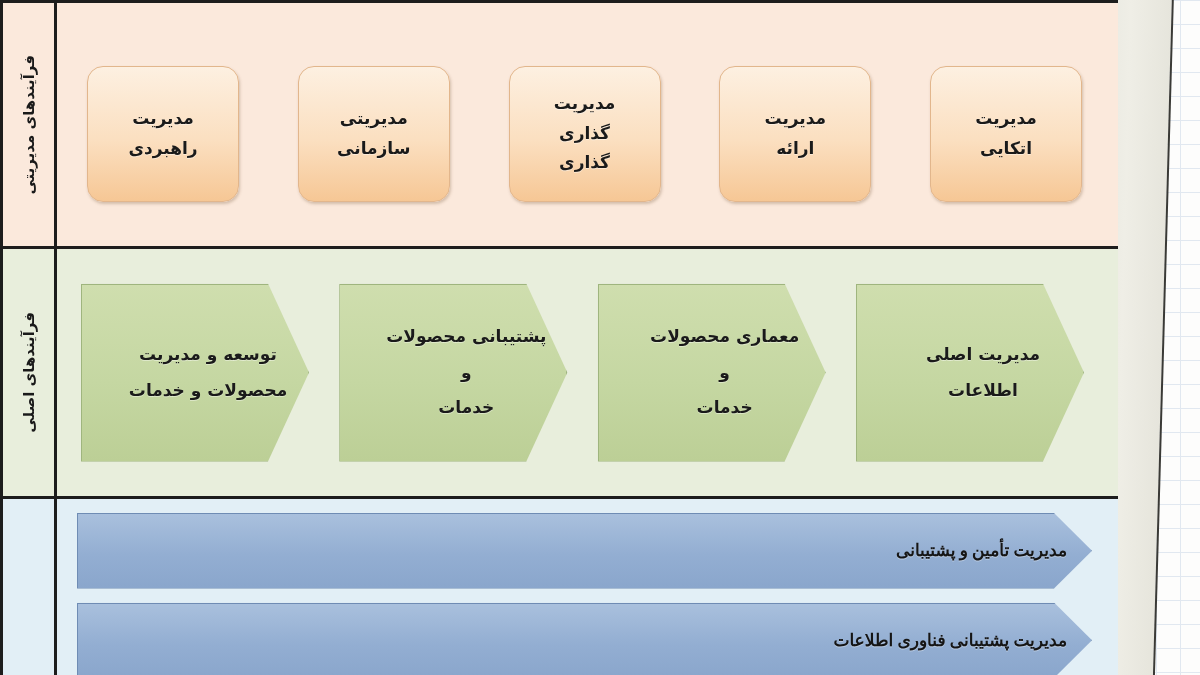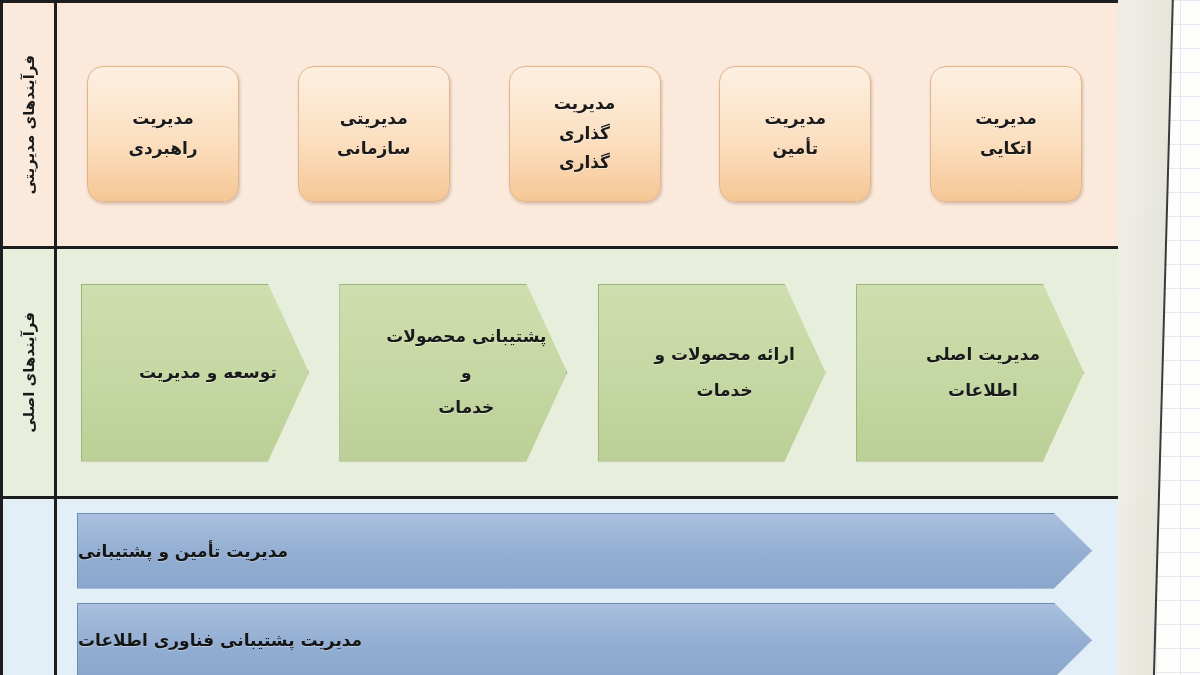"تأمین" div.line { text: تأمین -> ارائه }
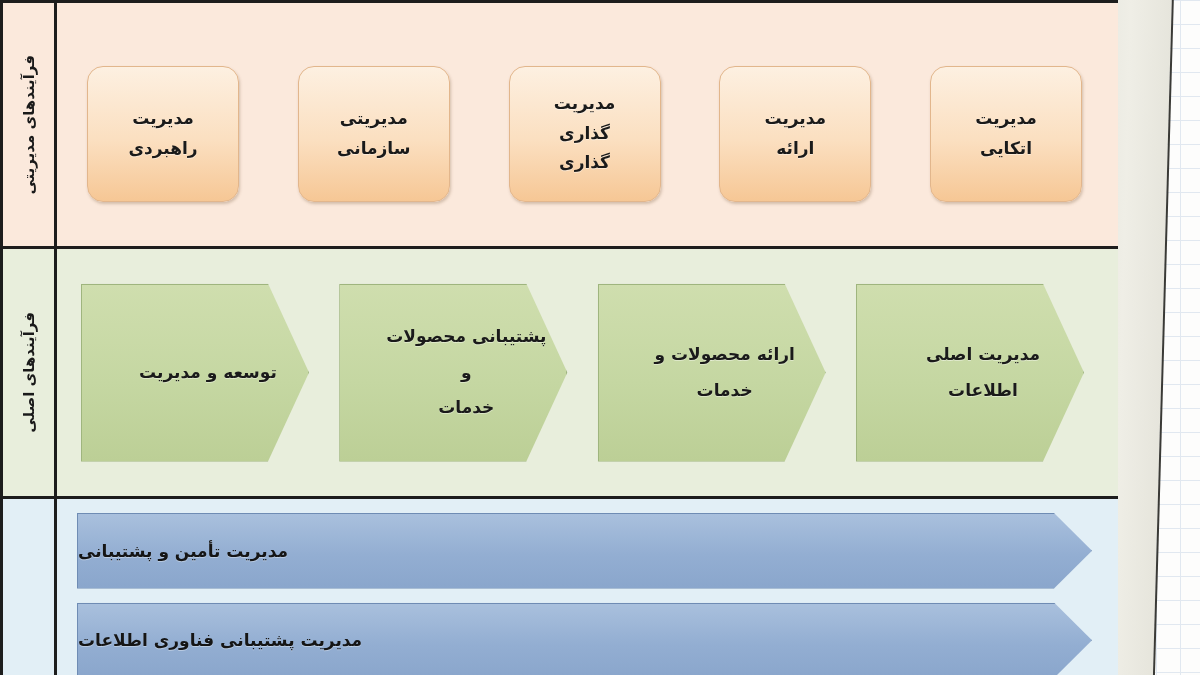"ارائه محصولات و" div.line { text: ارائه -> معماری }
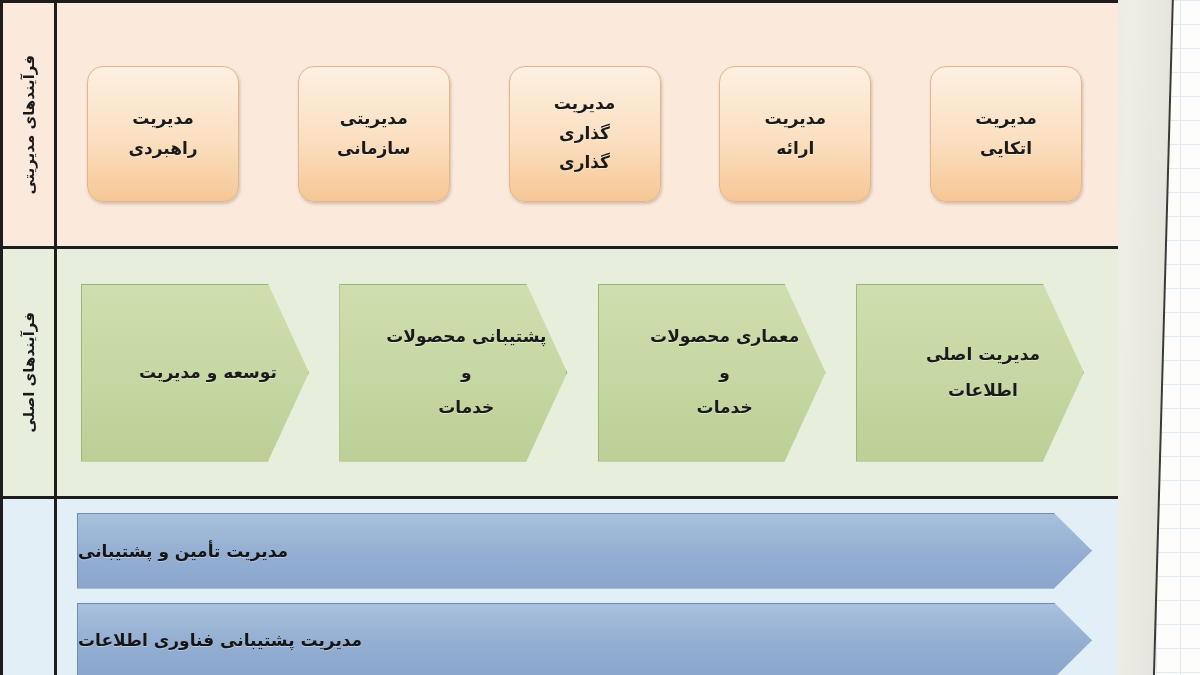"محصولات و خدمات" div.line { html: none -> <div>محصولات و خدمات</div> }
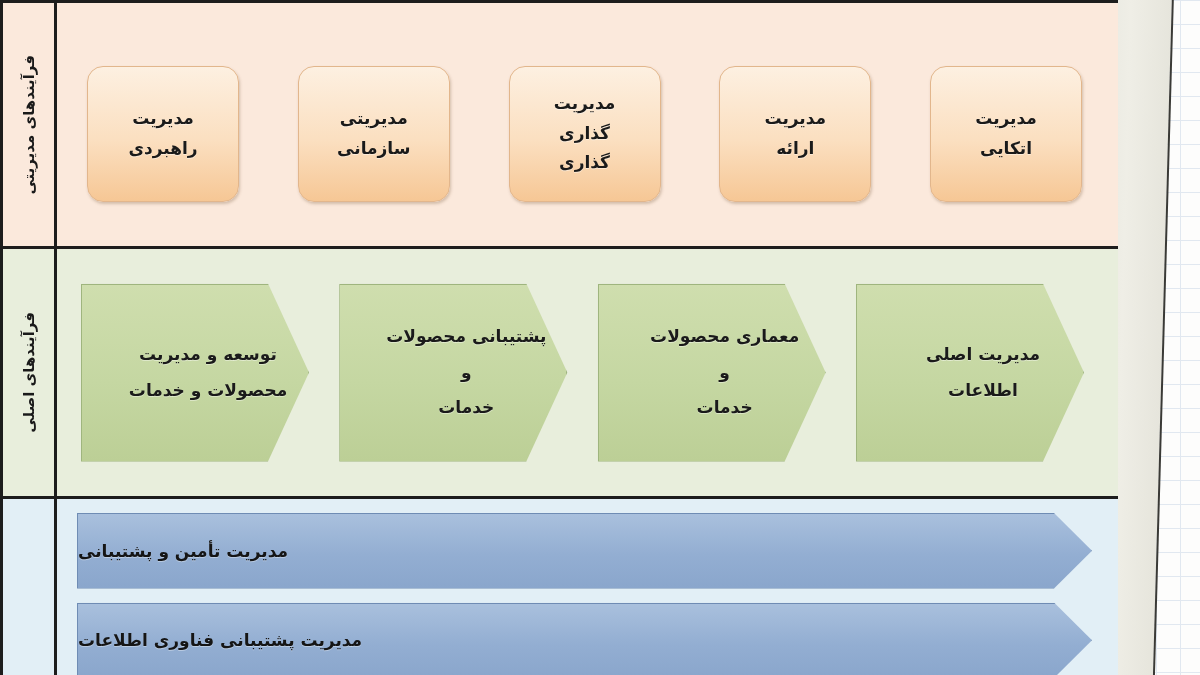"مدیریت تأمین و پشتیبانی" .chevron-blue { font-family: none -> Liberation Serif, serif; justify-content: flex-end -> flex-start }
